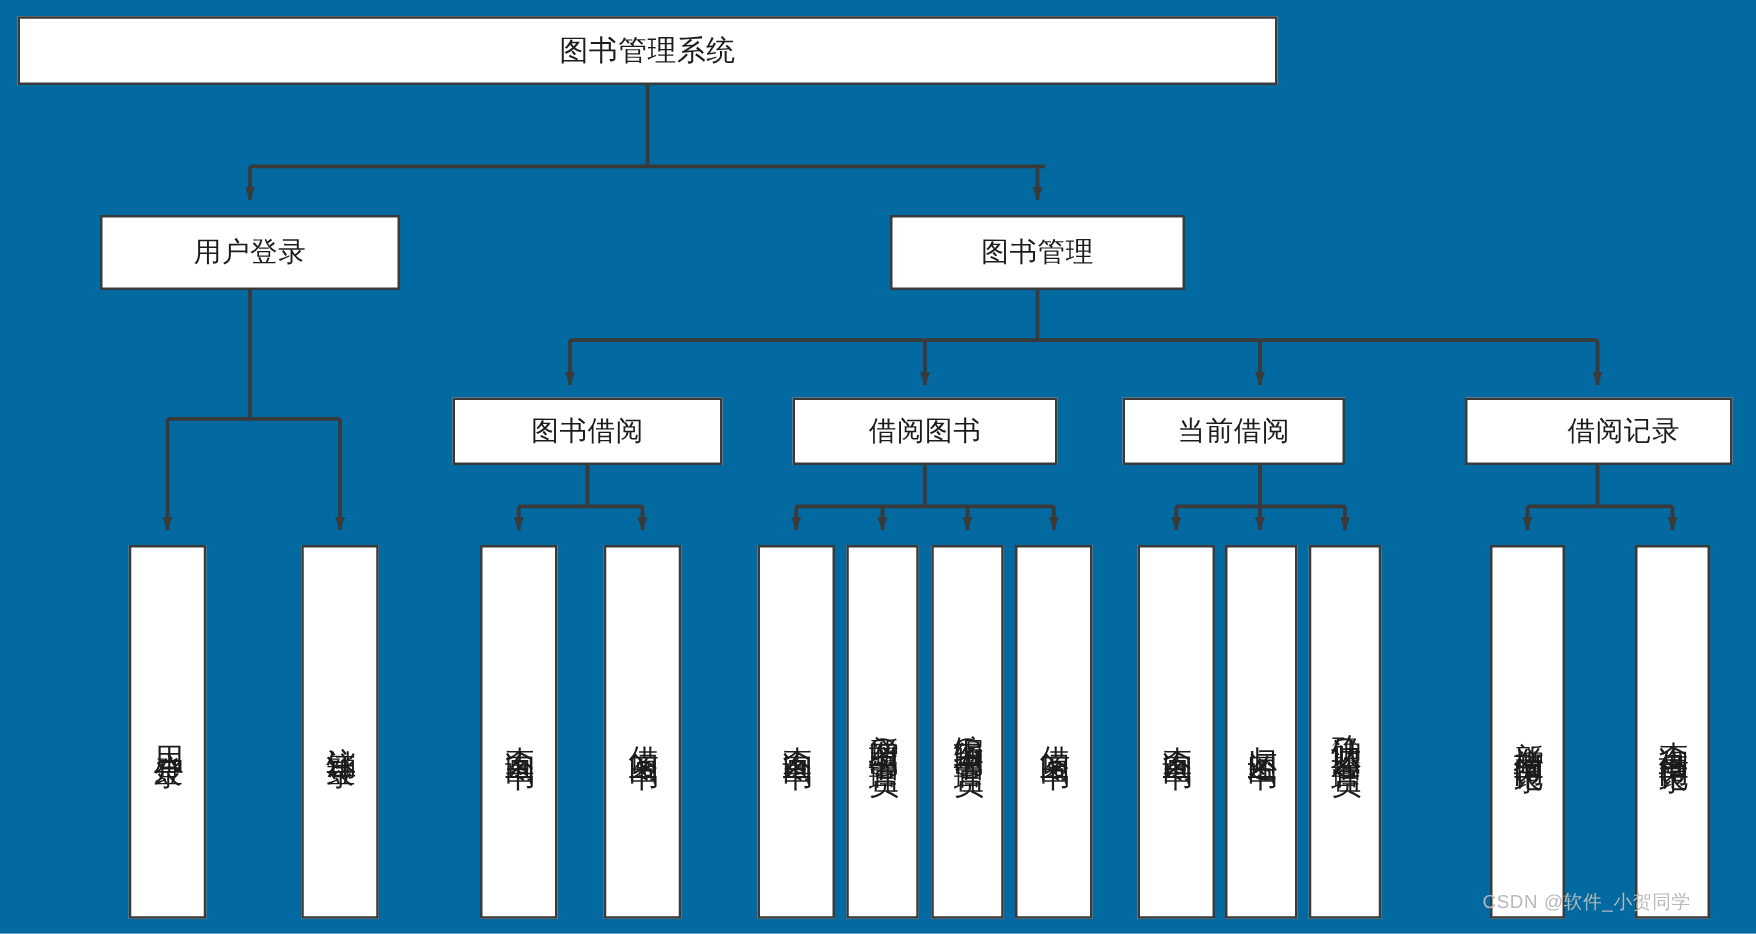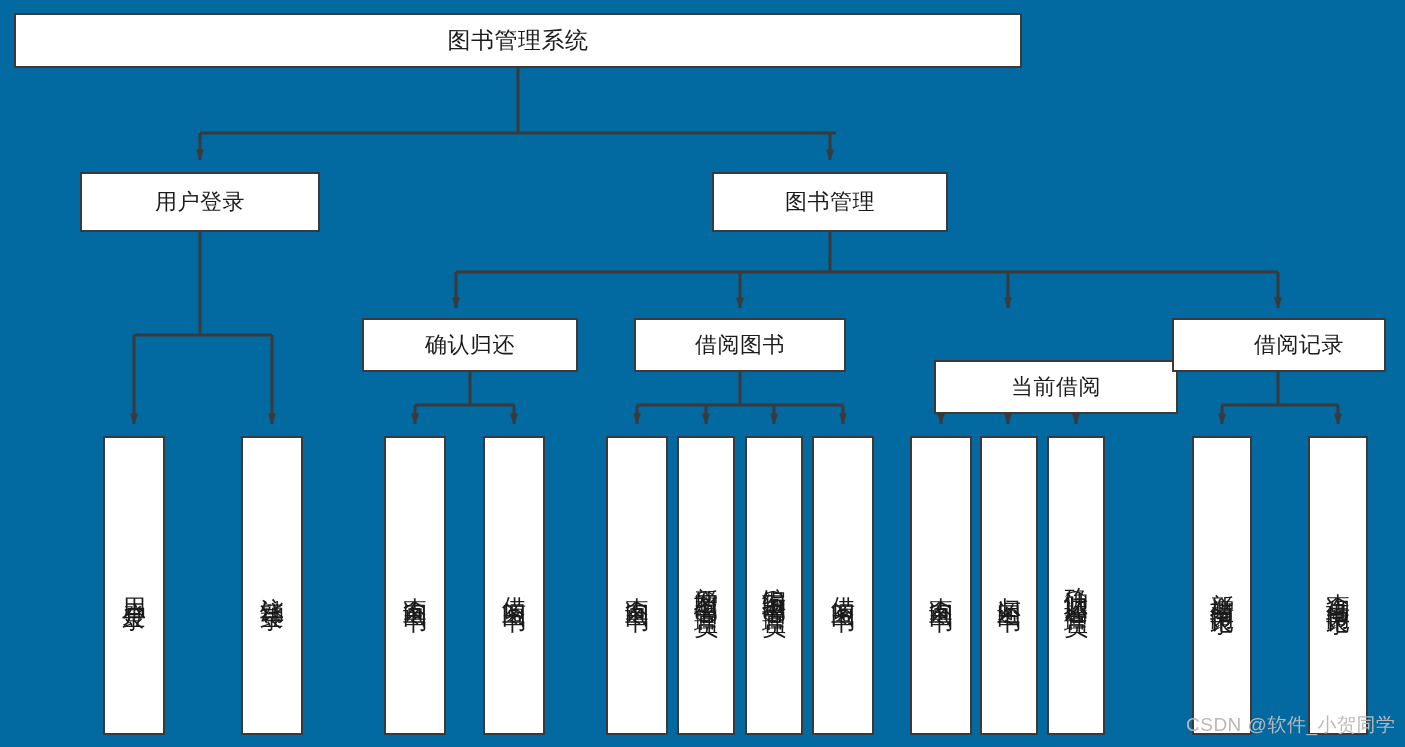"确认归还" span.lbl { text: 确认归还 -> 图书借阅 }
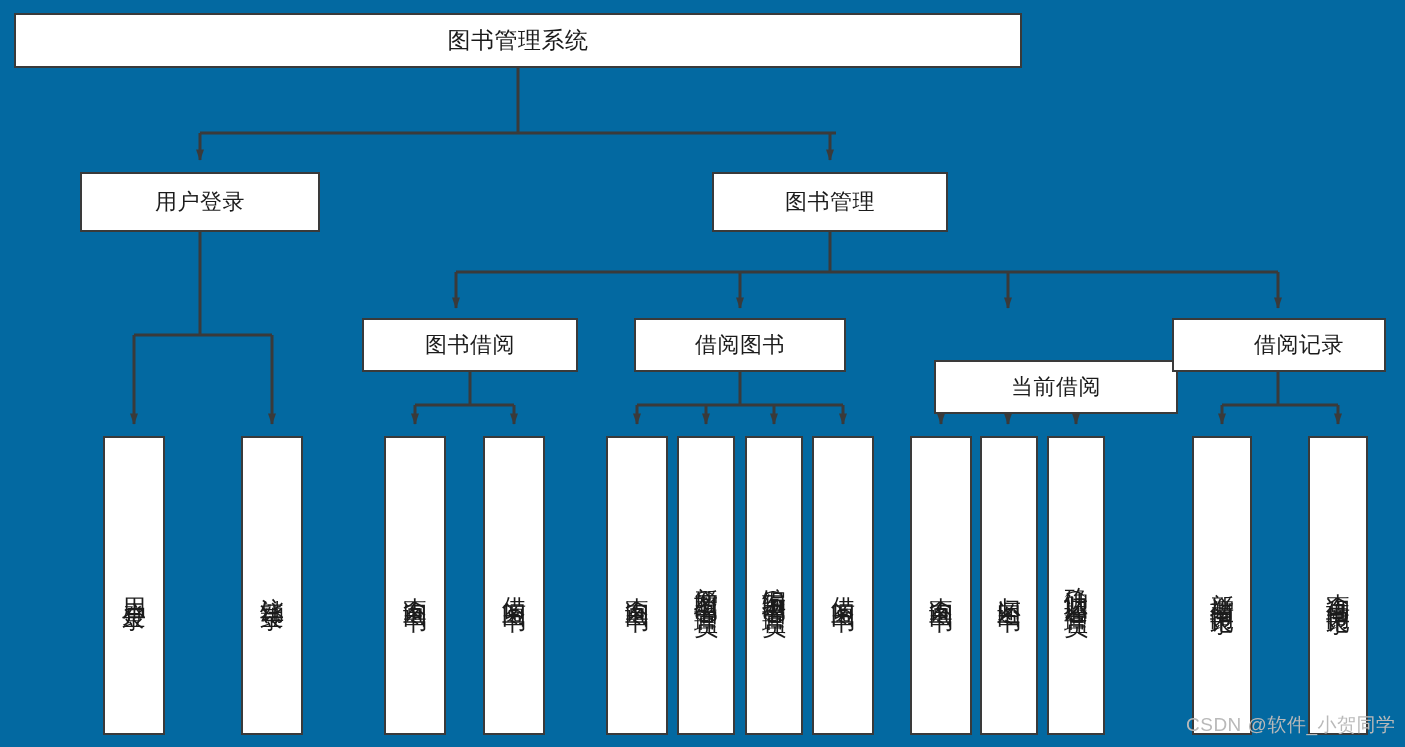"当前借阅" div.node { left: 934px -> 898px; margin-top: 42px -> none; width: 244px -> 178px }
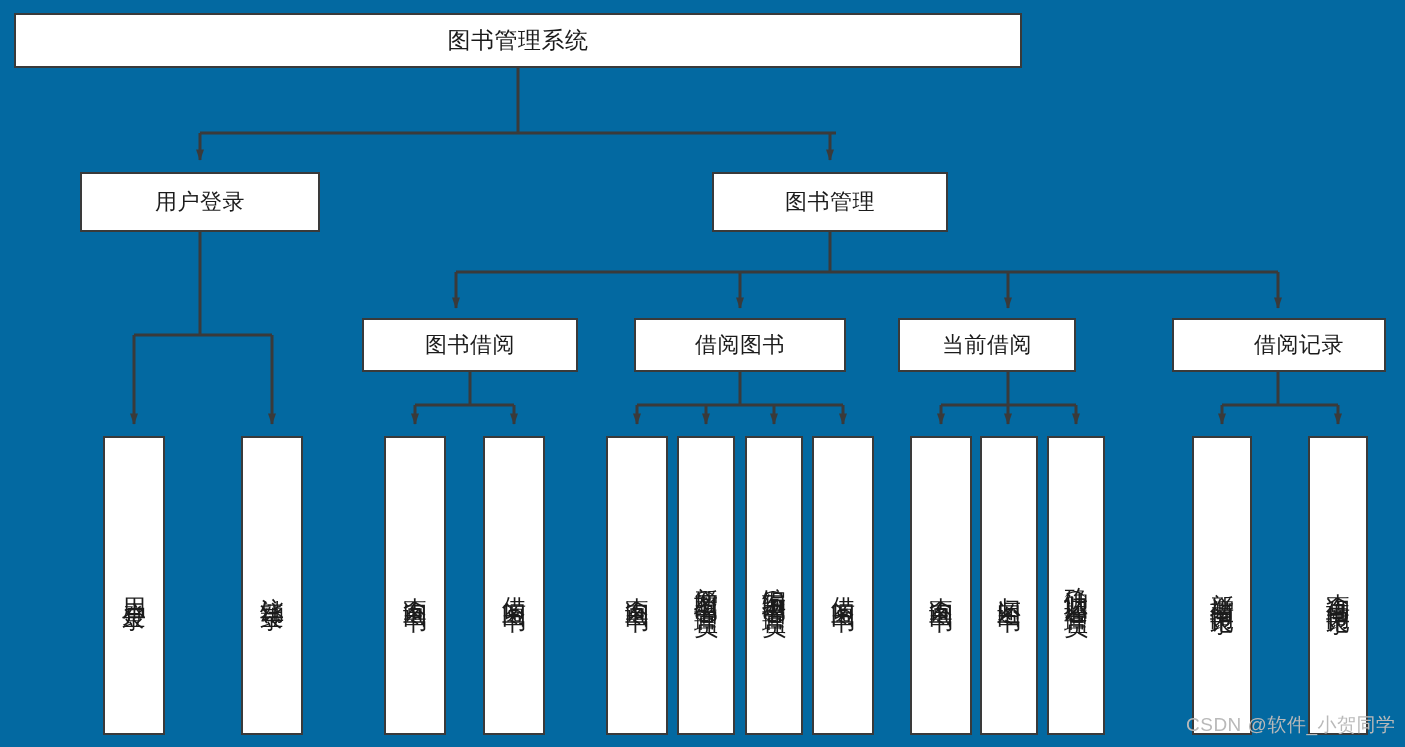"CSDN @软件_小贺同学" .watermark { font-size: 19px -> 15px }
